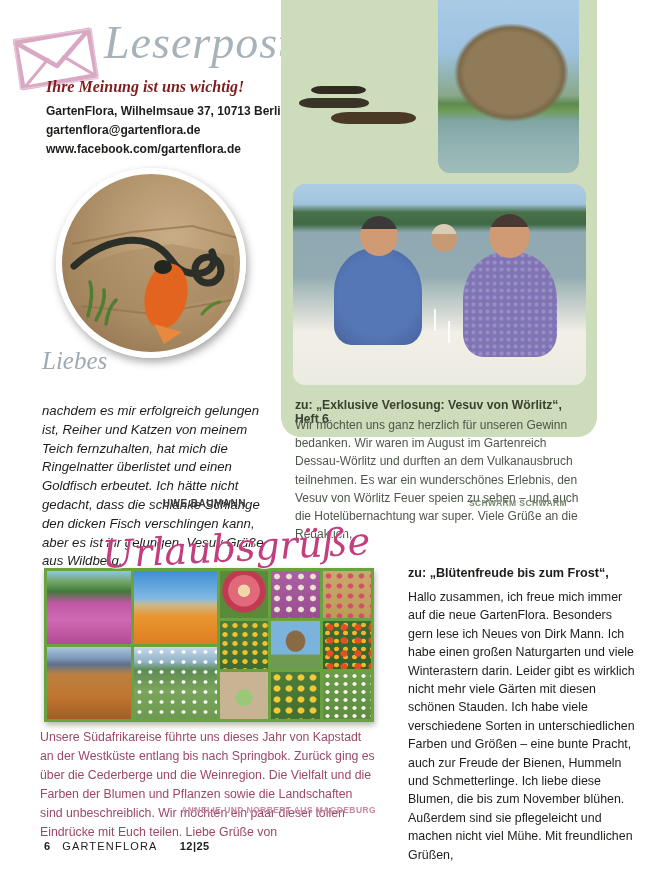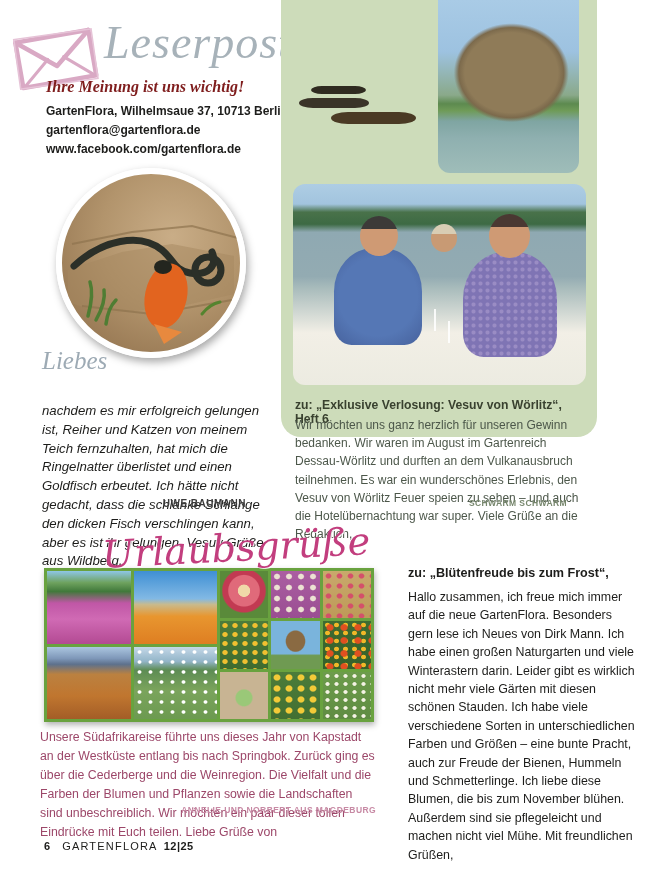"12|25" .footer .issue { margin-left: 6px -> 22px }
